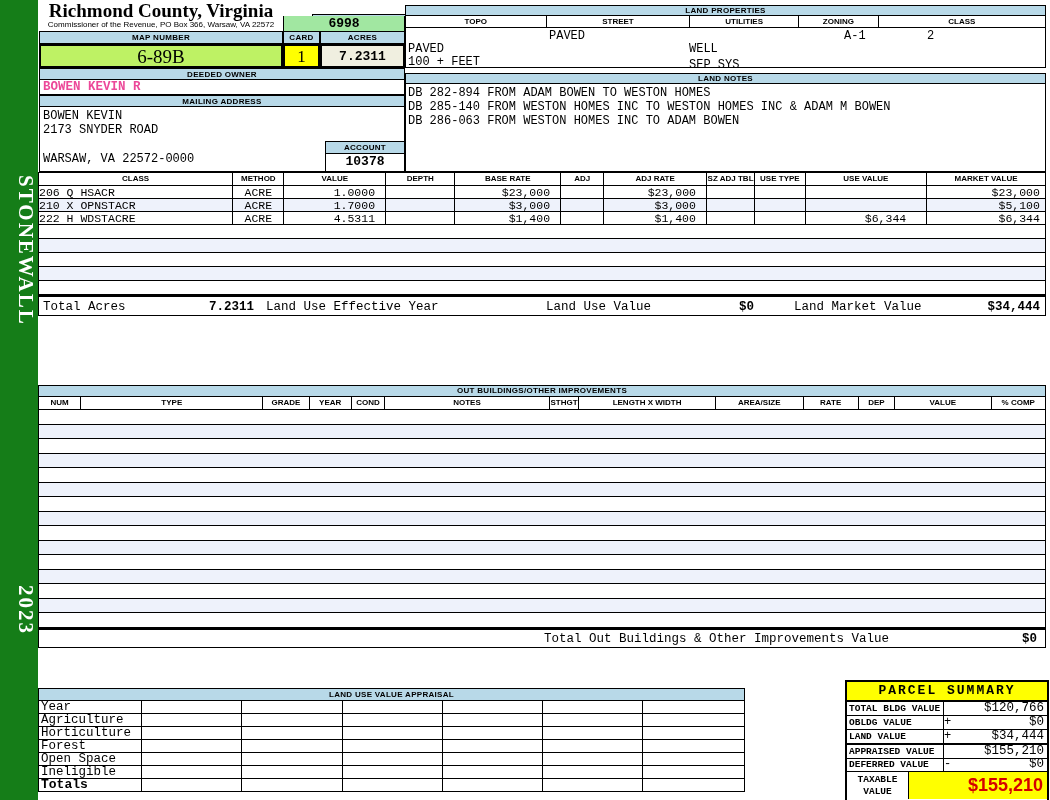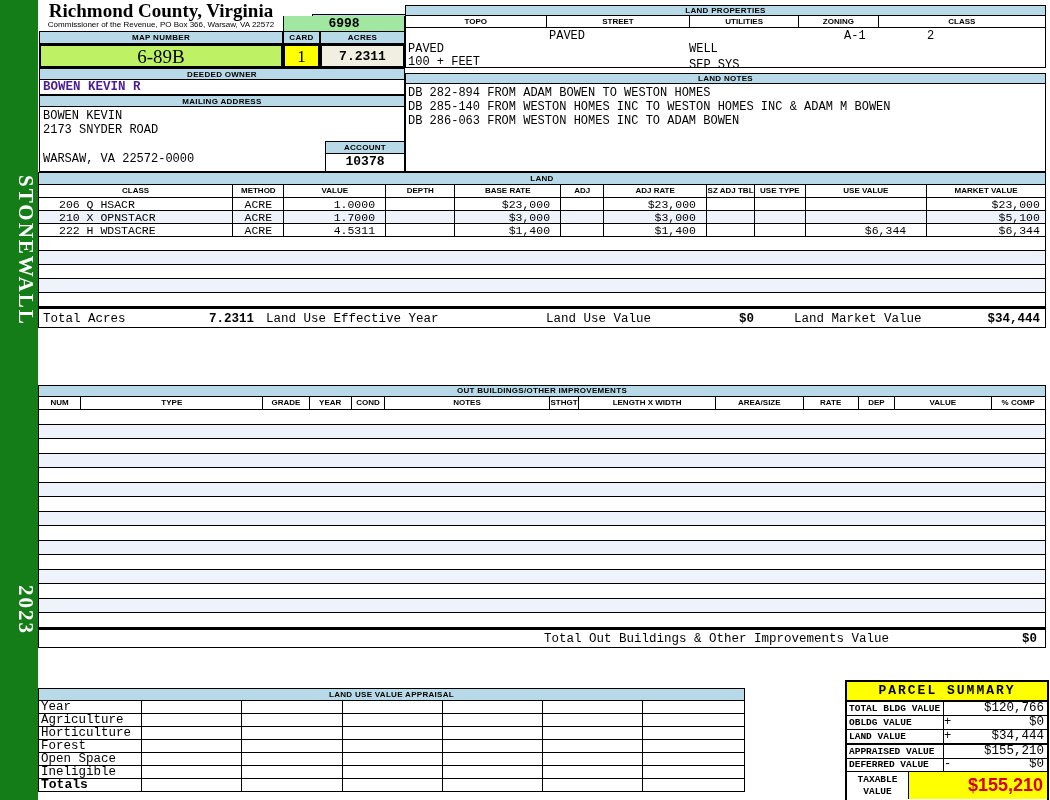"BOWEN KEVIN R" div.abs { color: #4c1d95 -> #ec4899 }
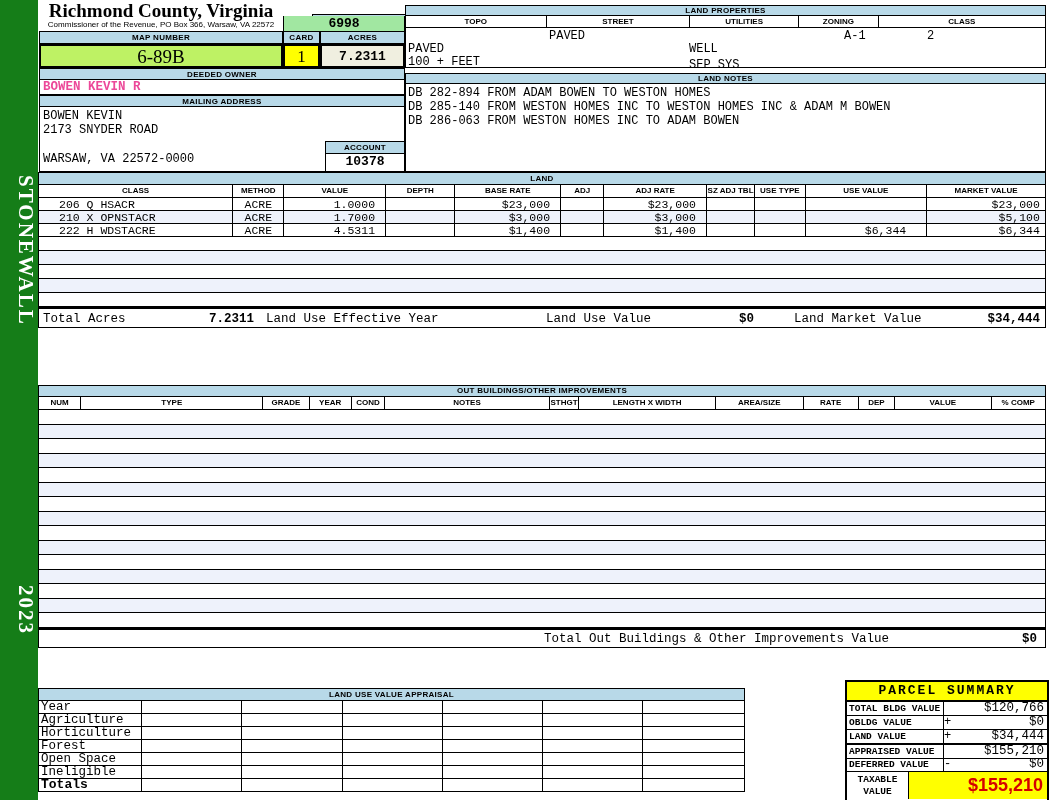"LAND" div.bar { html: <div>LAND</div> -> none }
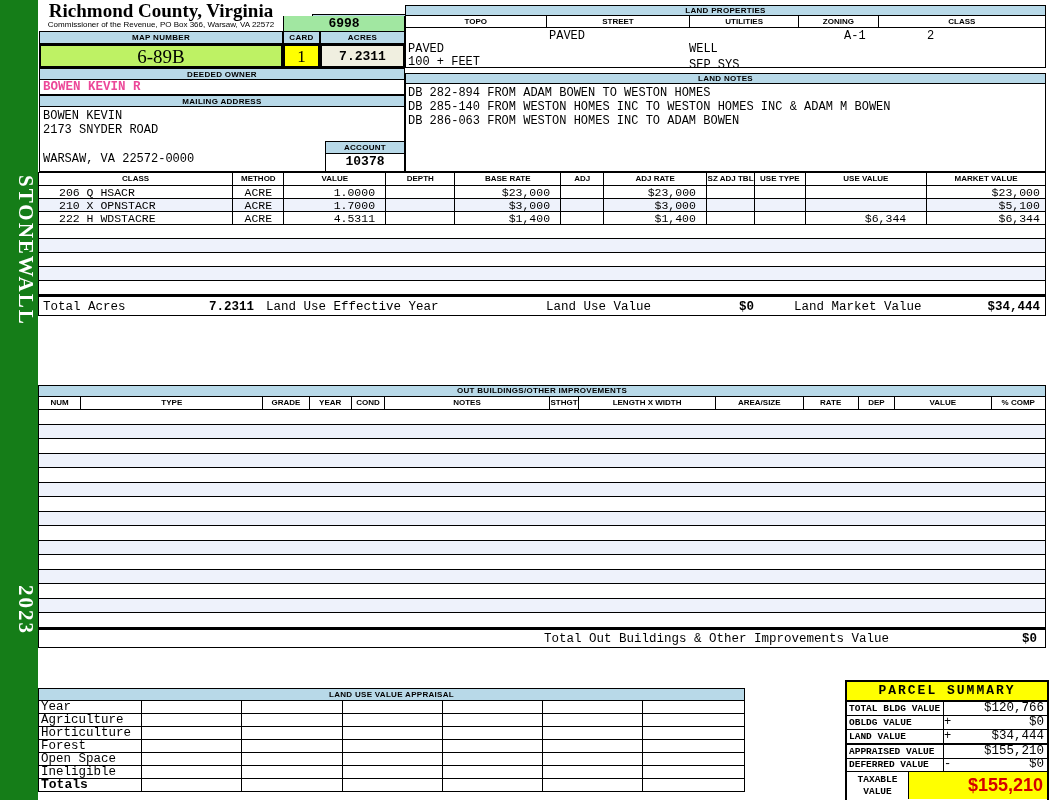"206 Q HSACR" .ltr .al { padding-left: 20px -> 0 }
